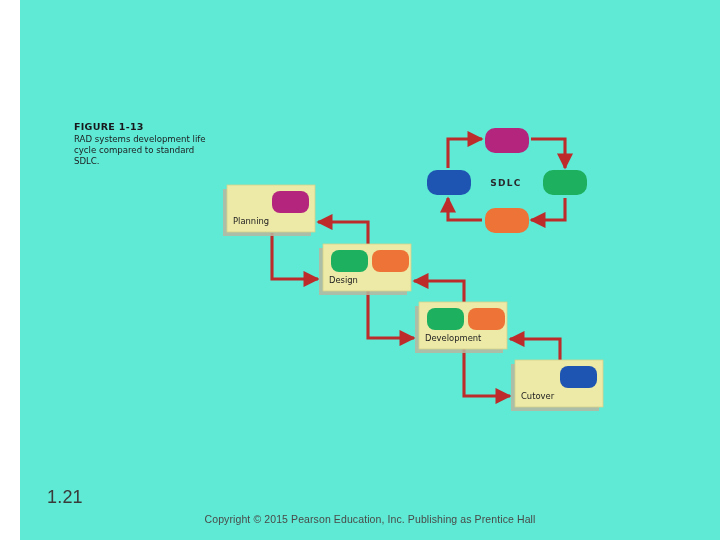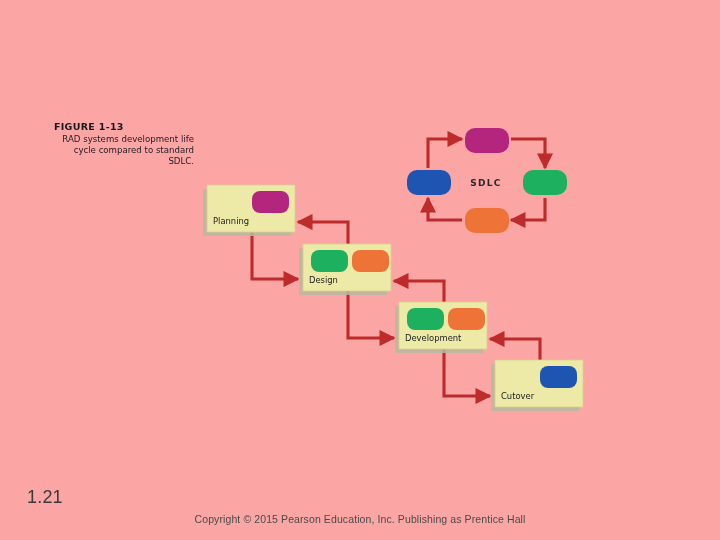"FIGURE 1-13" #slide { background: #fca5a5 -> #5eead4; margin-left: none -> 20px }
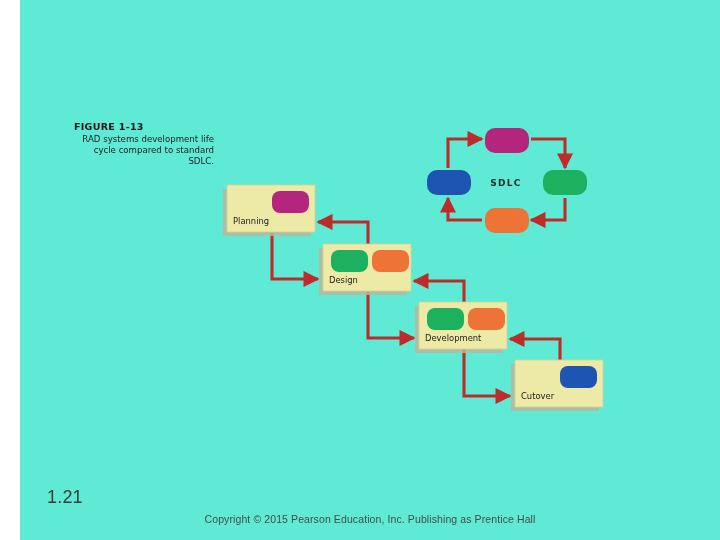"RAD systems development life cycle" #figure-caption .fig-desc { text-align: right -> none }
